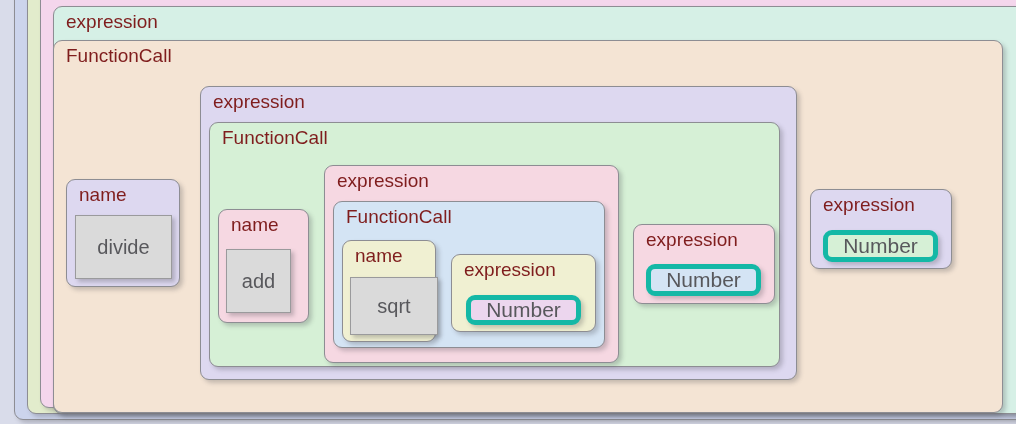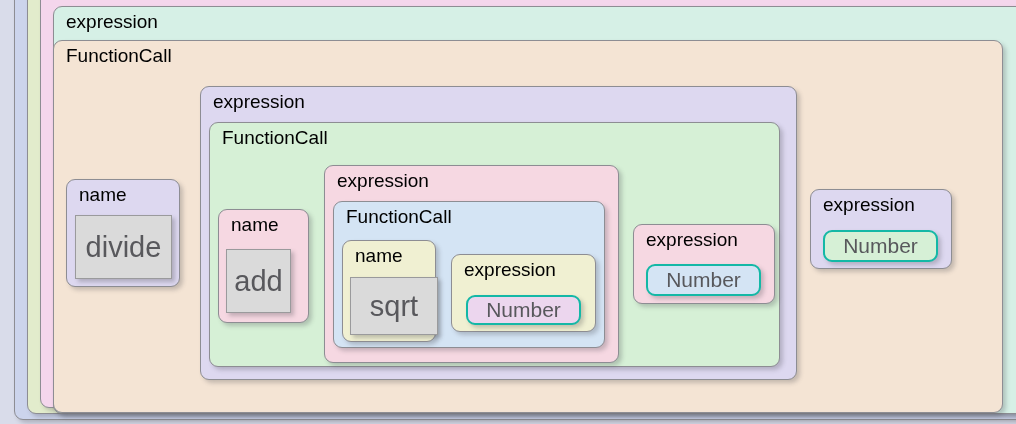"expression" .label { color: #000000 -> #7f1d1d }
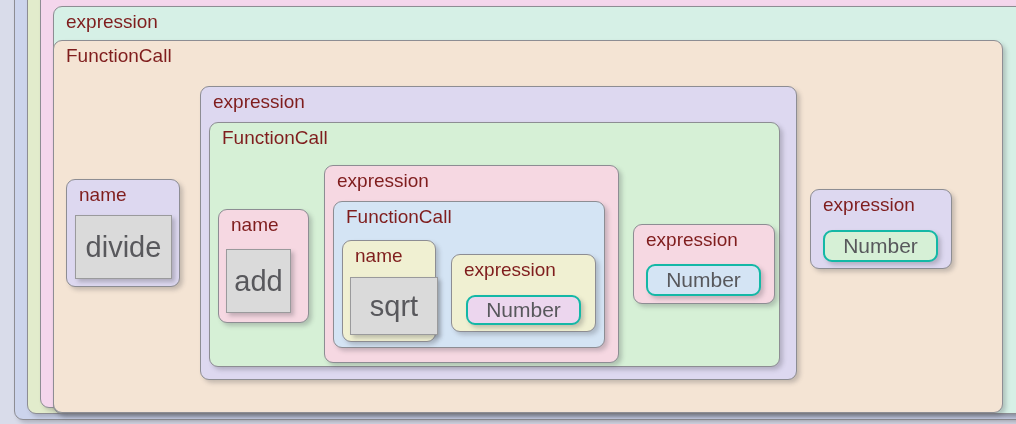"divide" .token { font-size: 29px -> 20px }
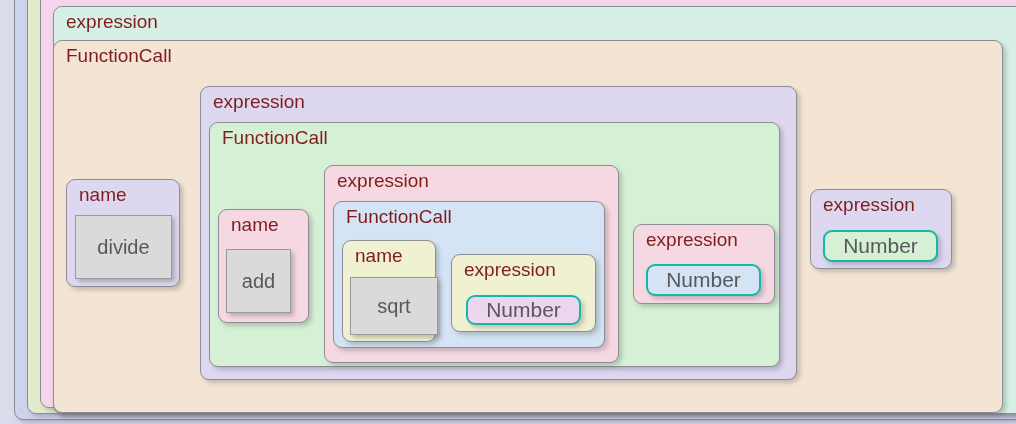"Number" .pill { border: 2px solid #14b8a6 -> 5px solid #14b8a6 }
